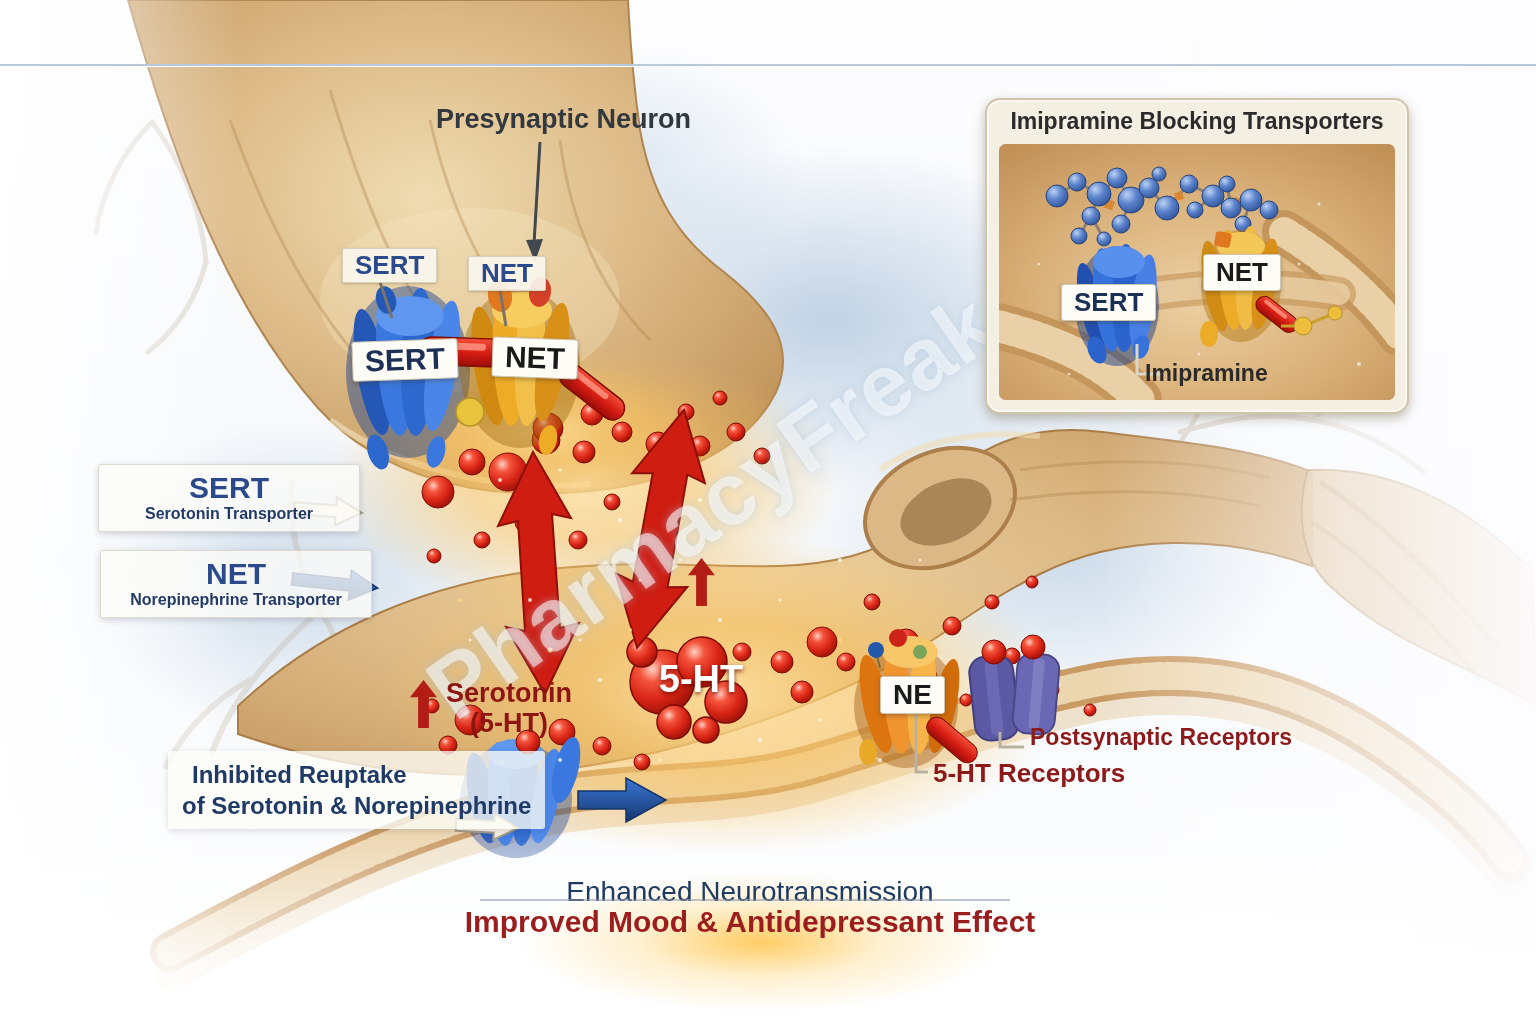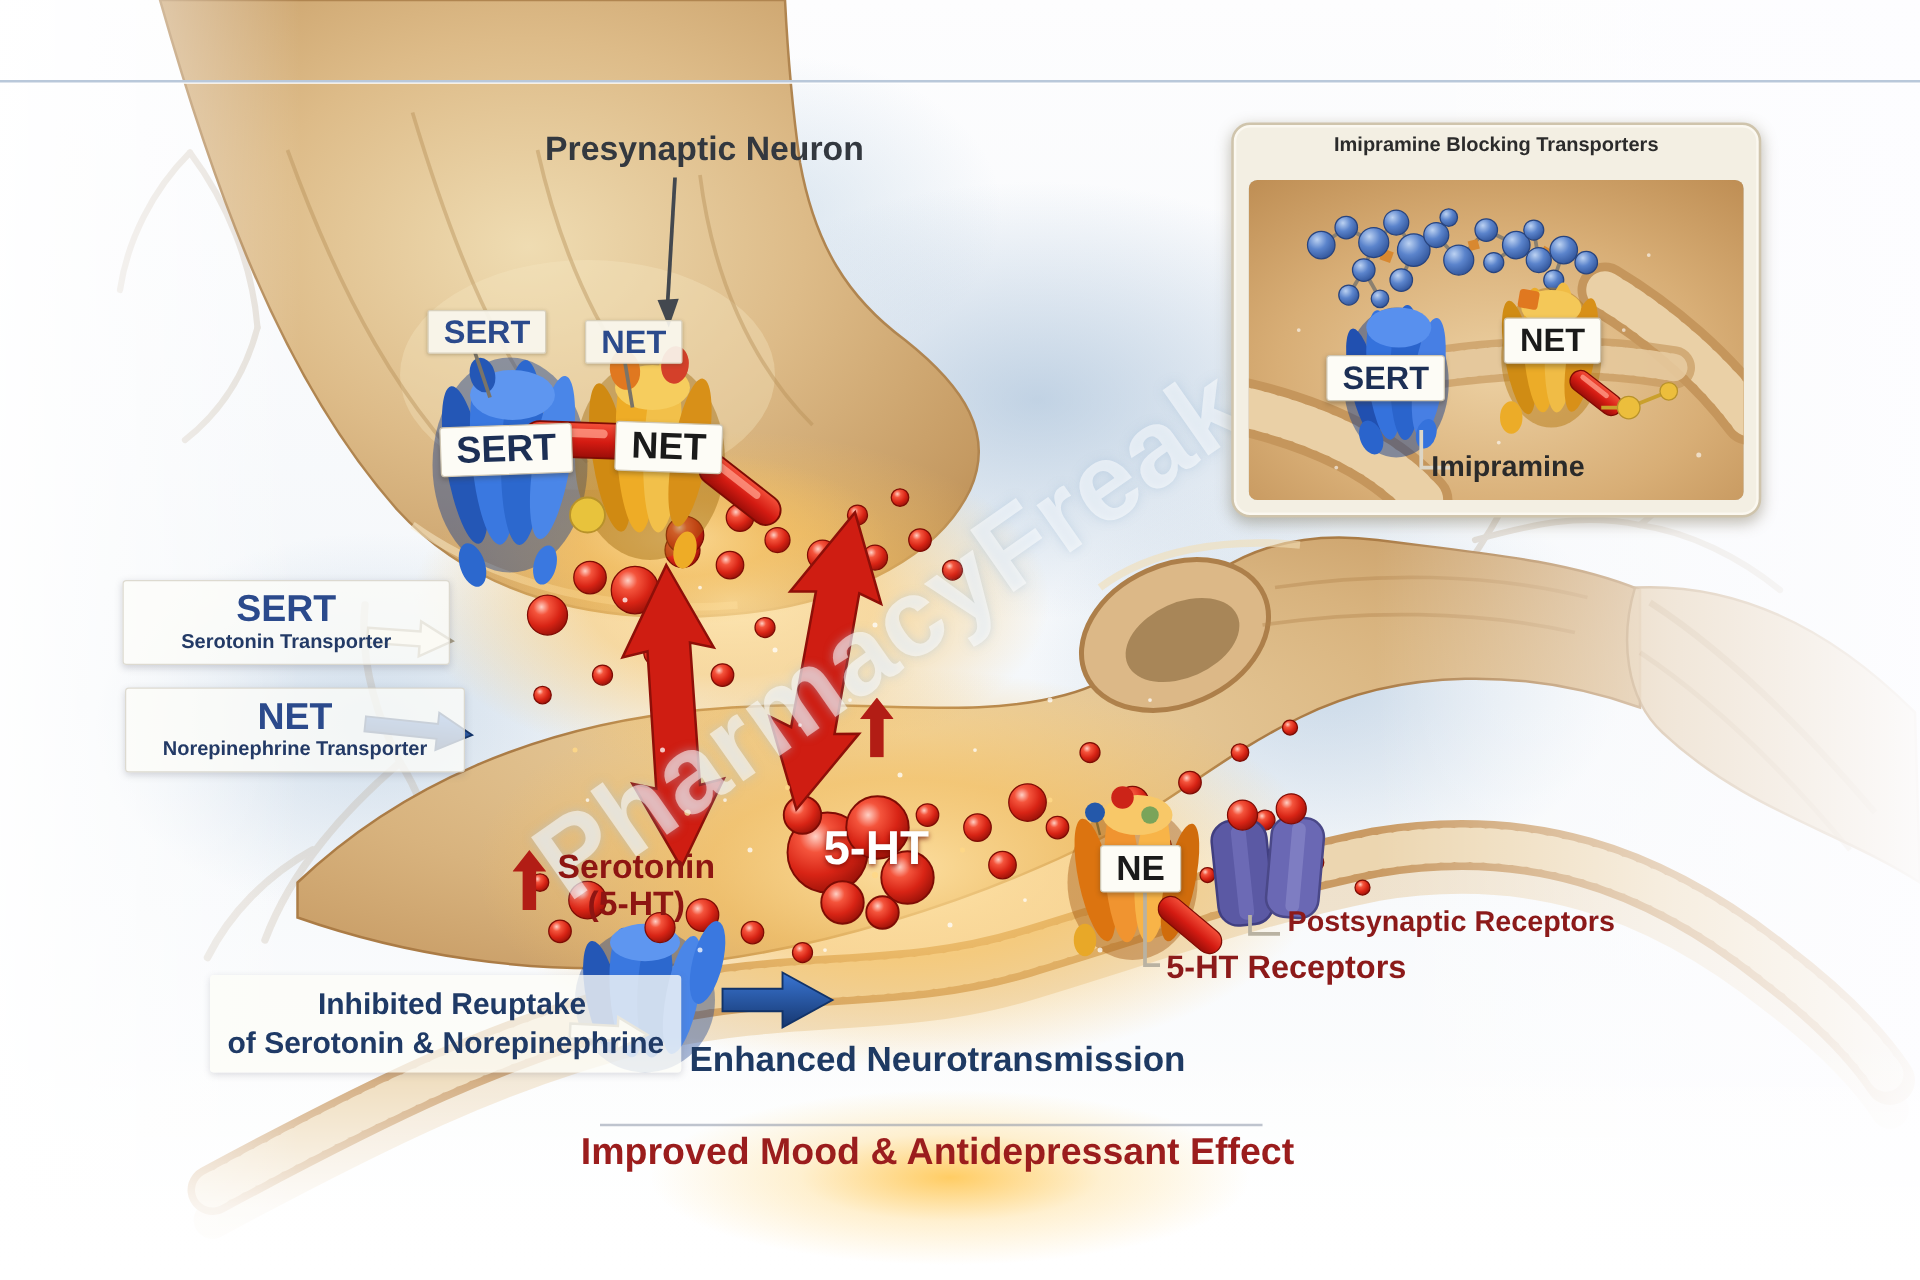"Imipramine Blocking Transporters" #inset-header { font-size: 16px -> 23px }
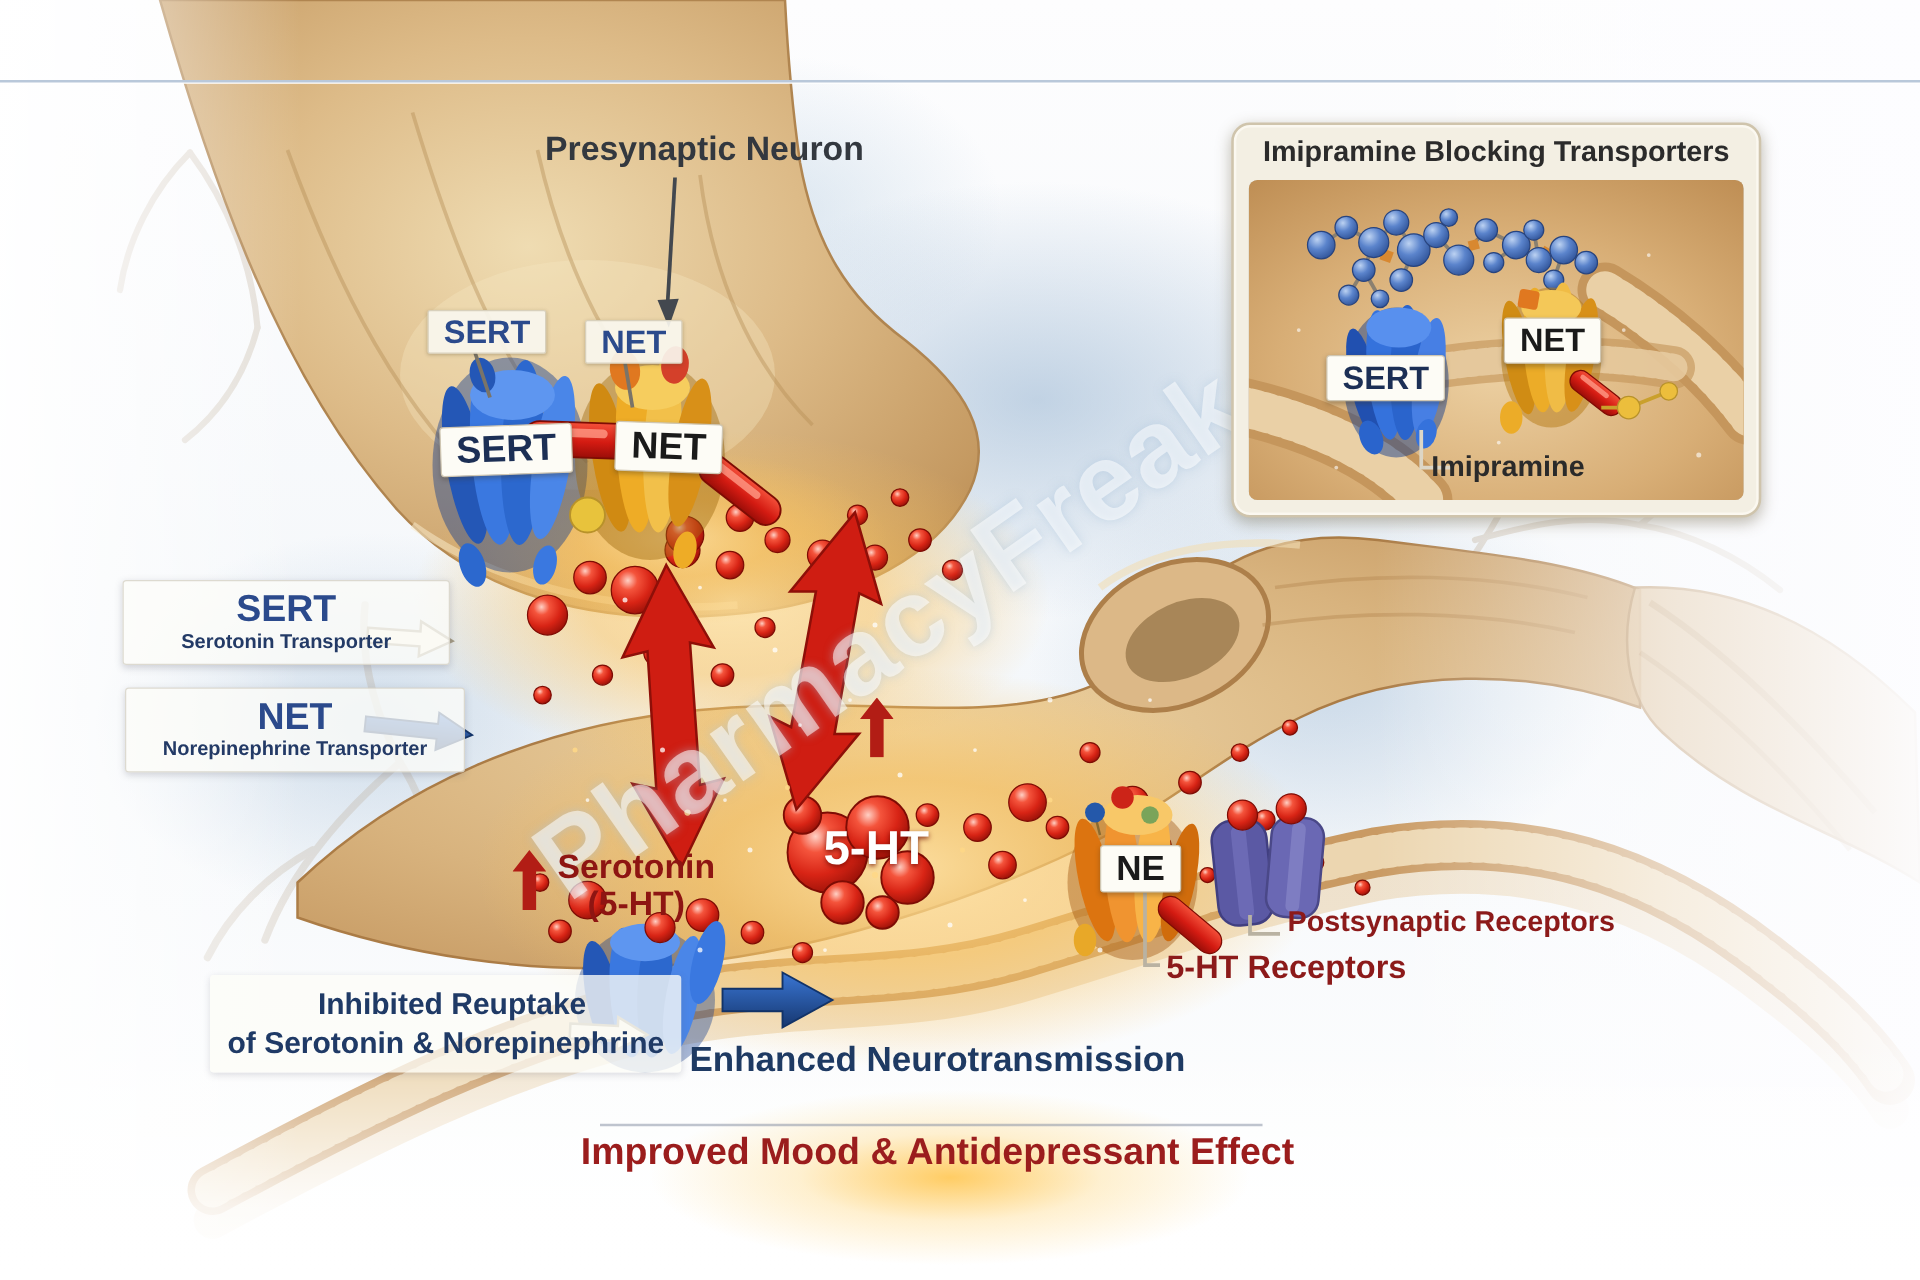"Inhibited Reuptake" #inhibited { text-align: center -> none; top: 780px -> 751px }
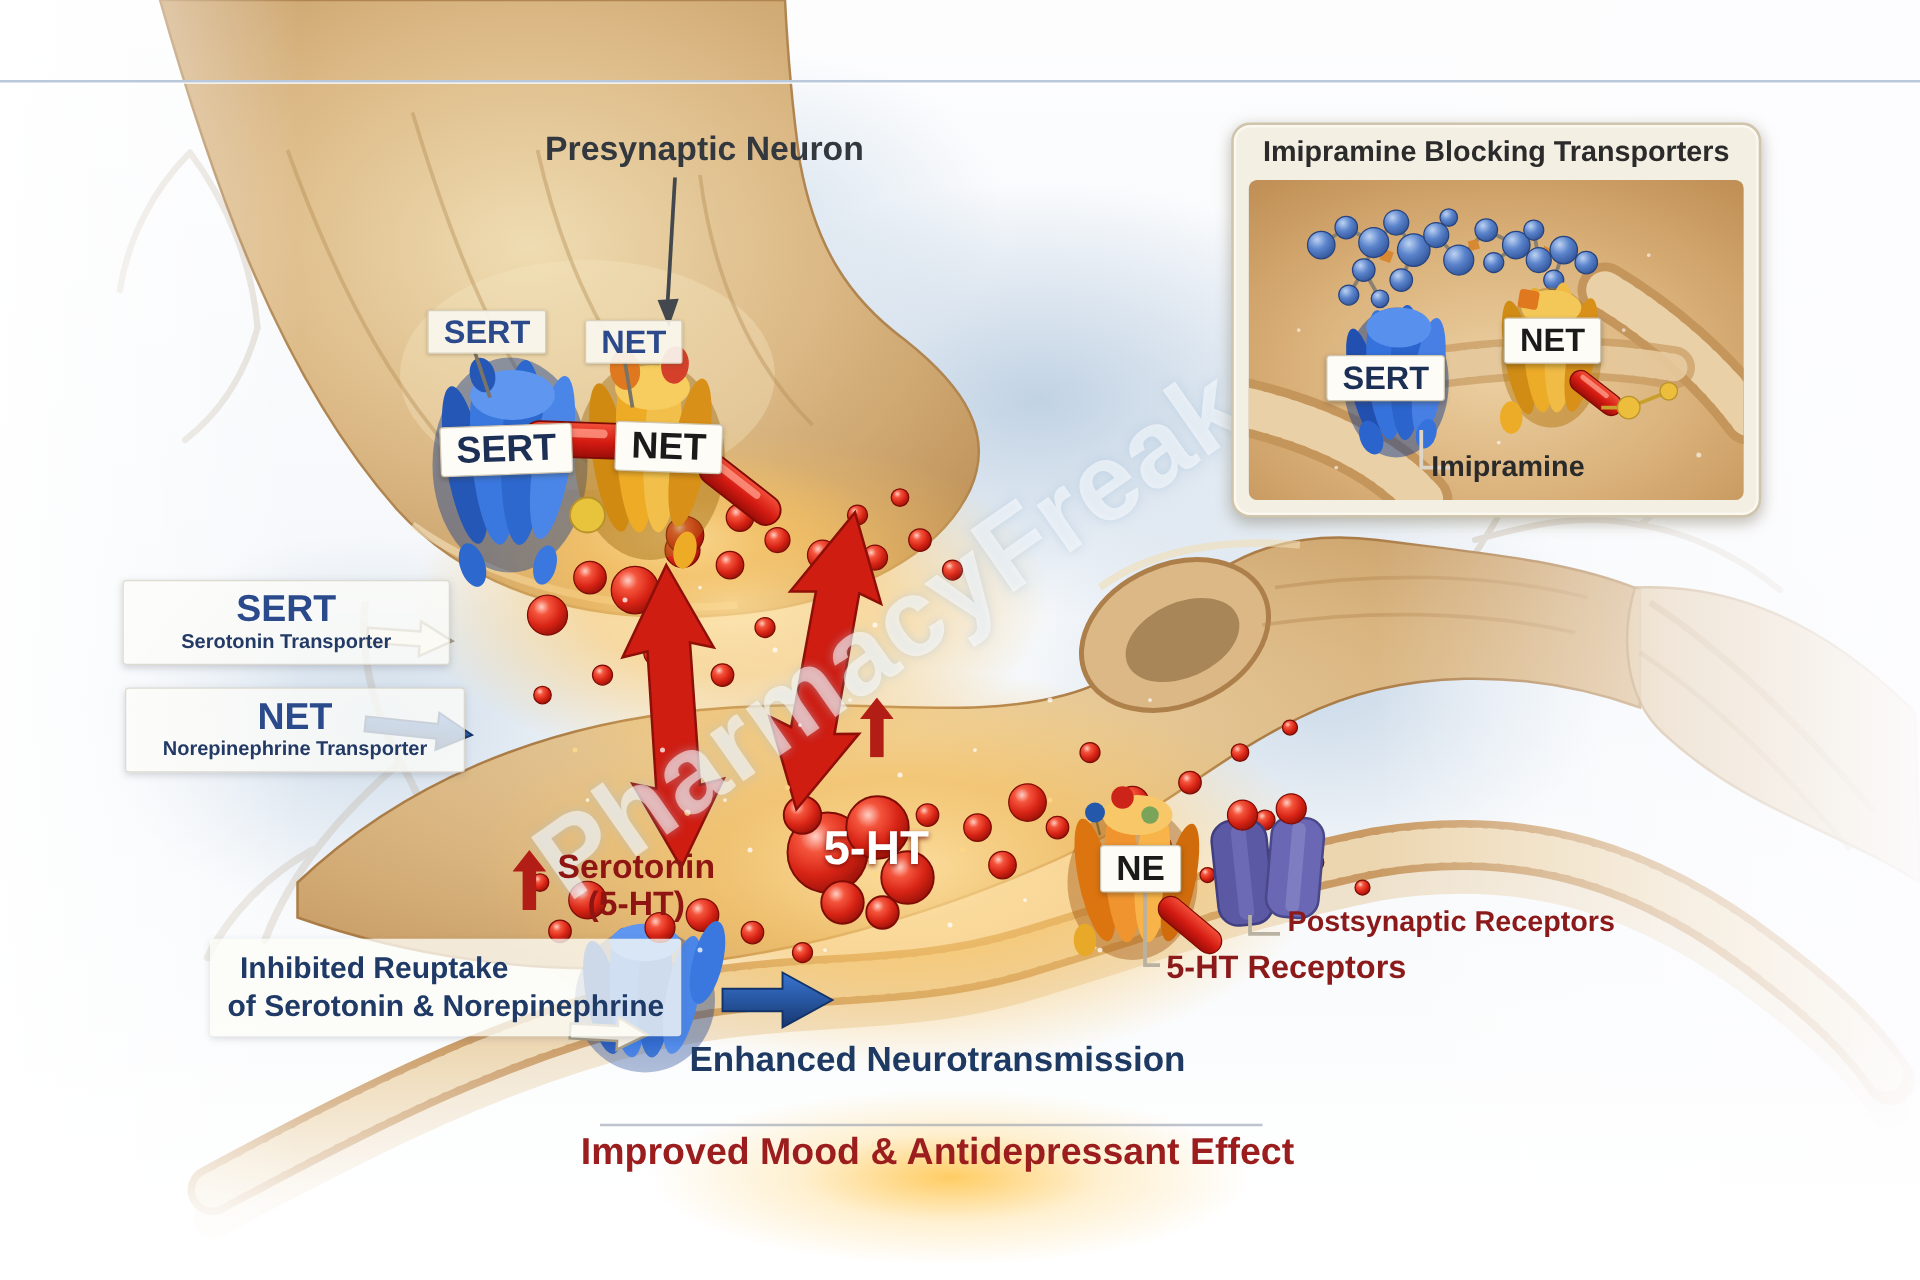"Enhanced Neurotransmission" #enhanced { font-weight: bold -> normal; top: 832px -> 876px }
